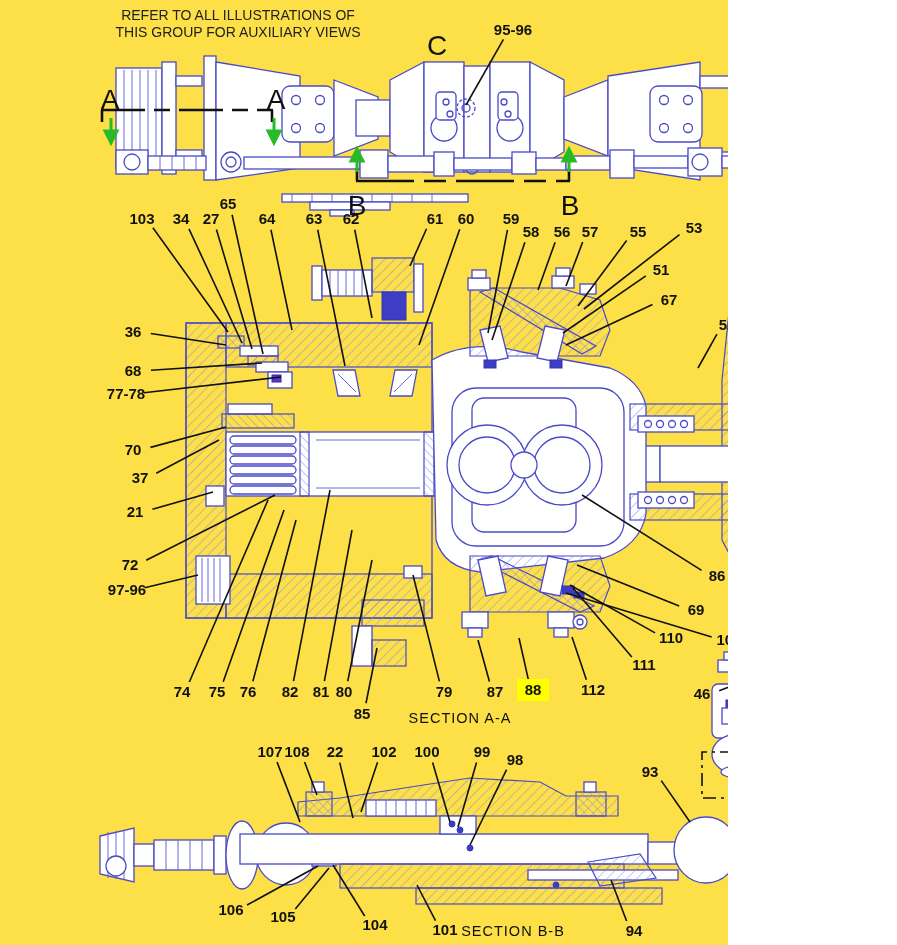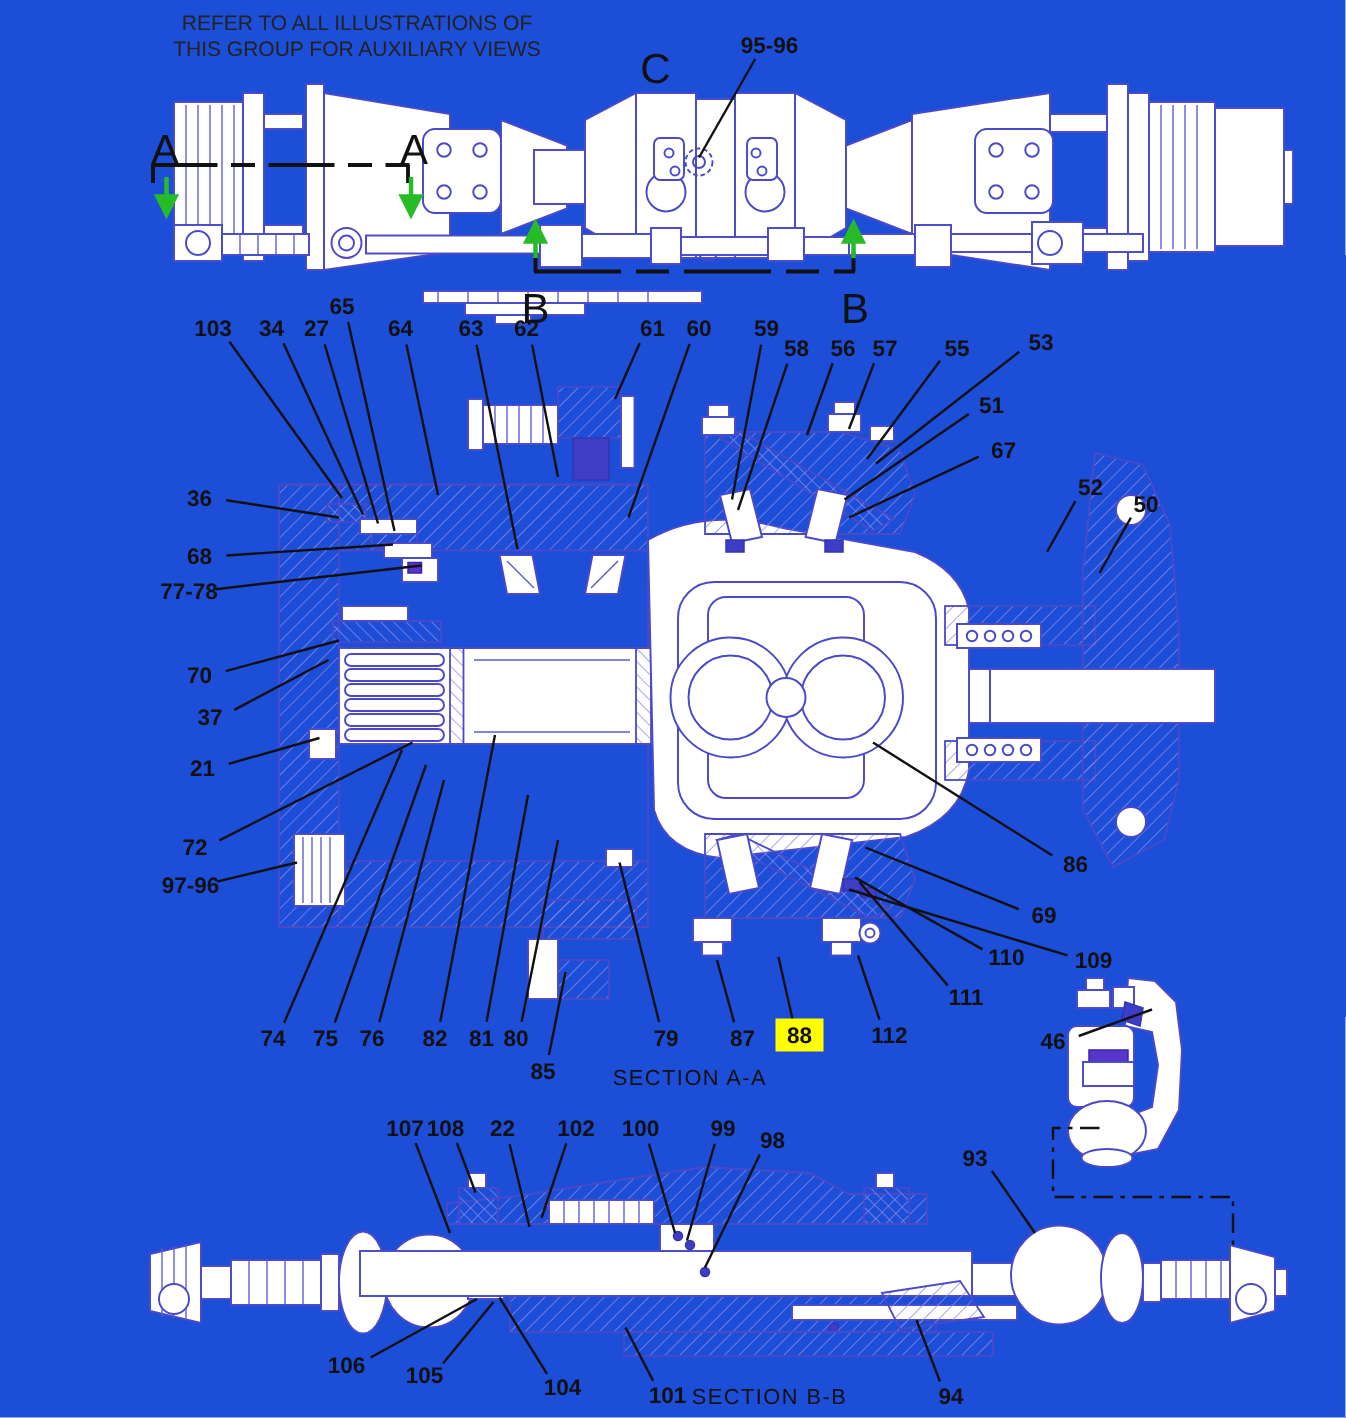"REFER TO ALL ILLUSTRATIONS OF" .page { background: #1d4ed8 -> #fde047; width: 897px -> 728px }
